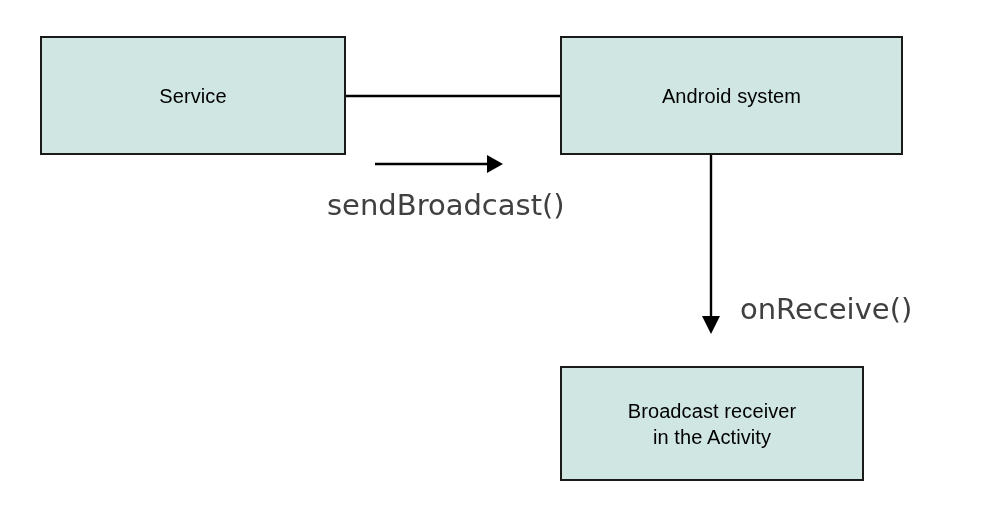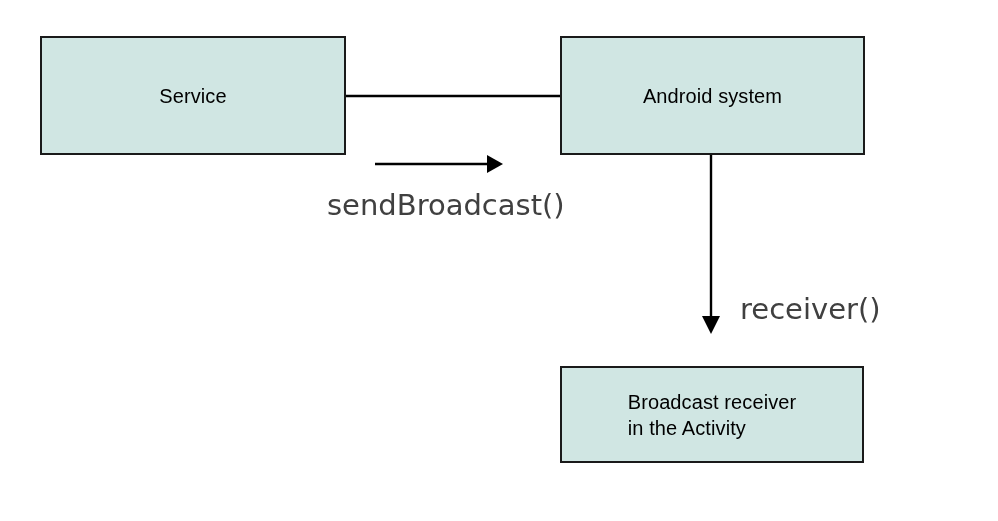"Service" .node { text-align: left -> center }
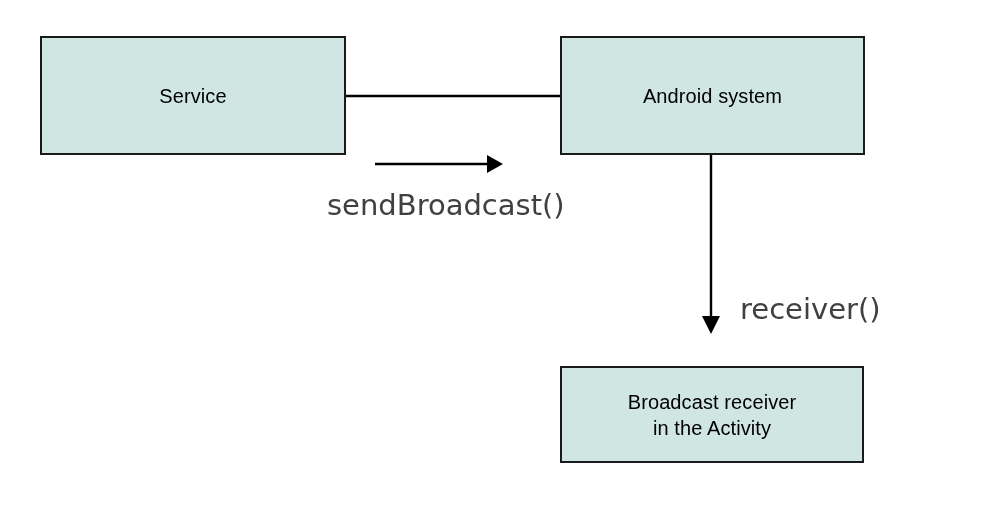"Android system" #node-android-system { width: 305px -> 343px }
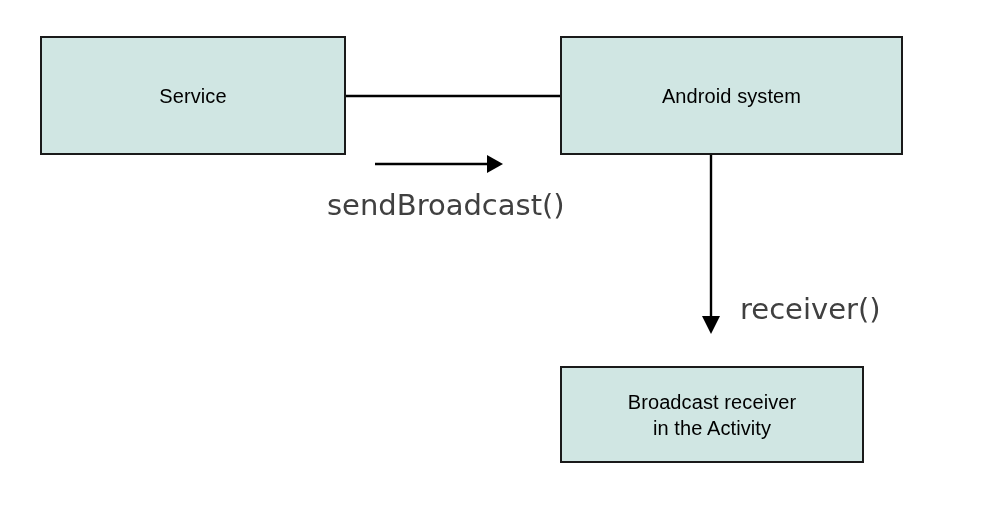"receiver()" div.edge-label { text: receiver -> onReceive }
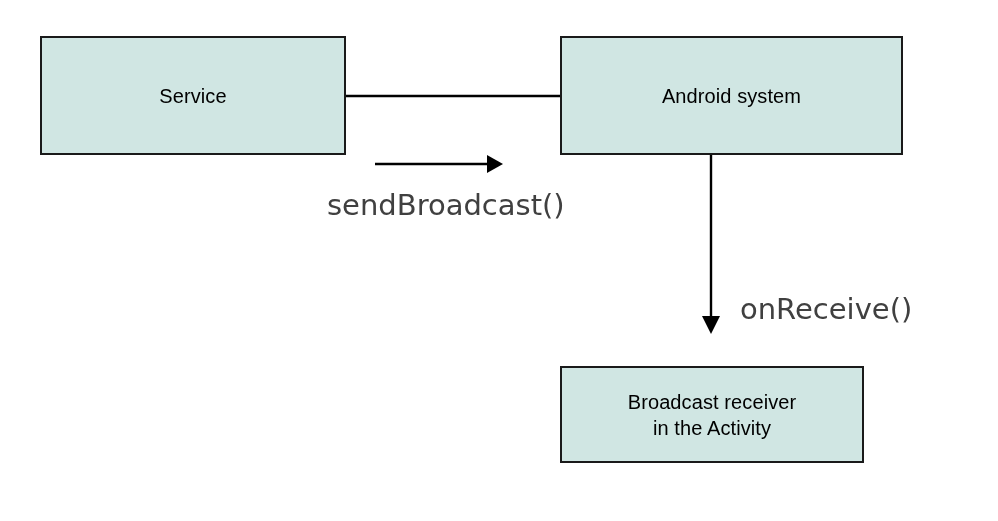"Broadcast receiver" #node-broadcast-receiver { height: 97px -> 115px }
